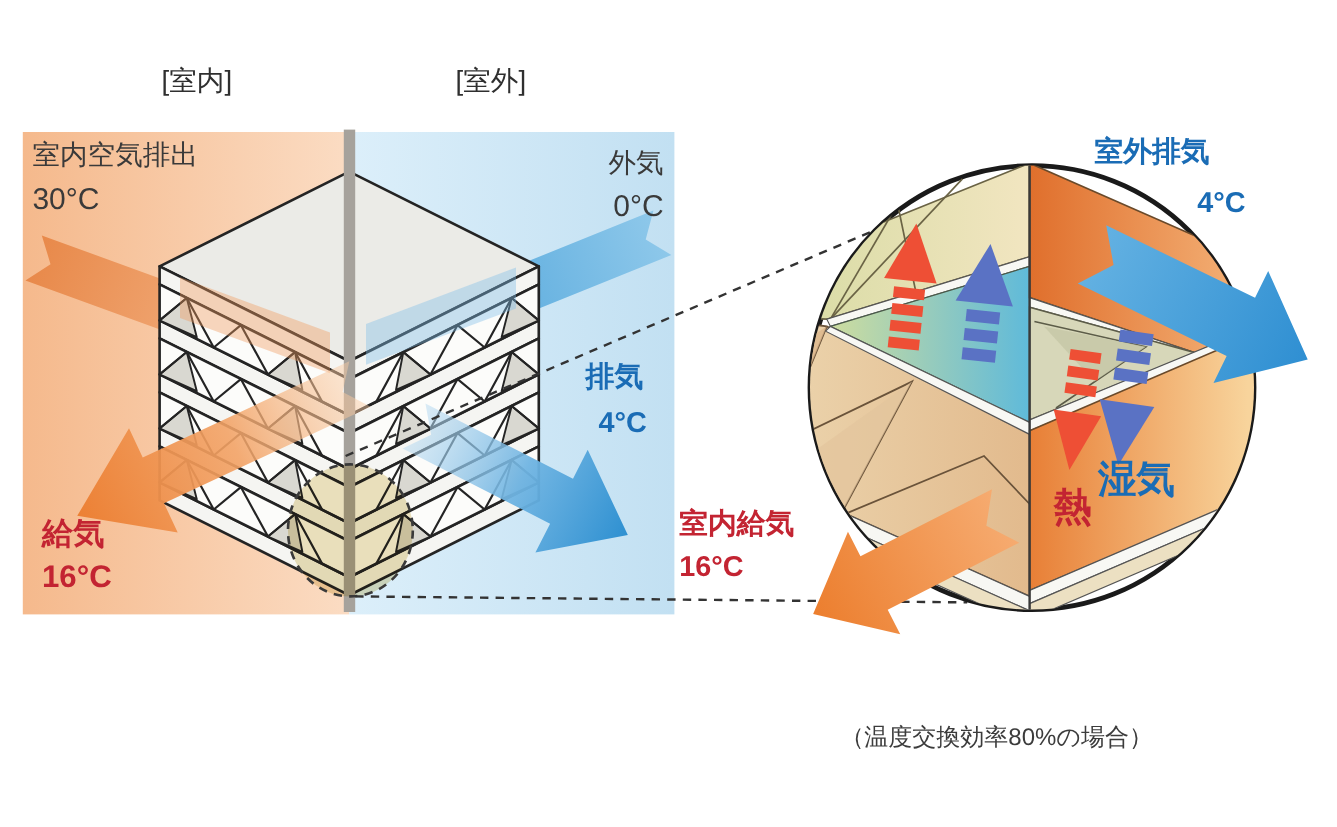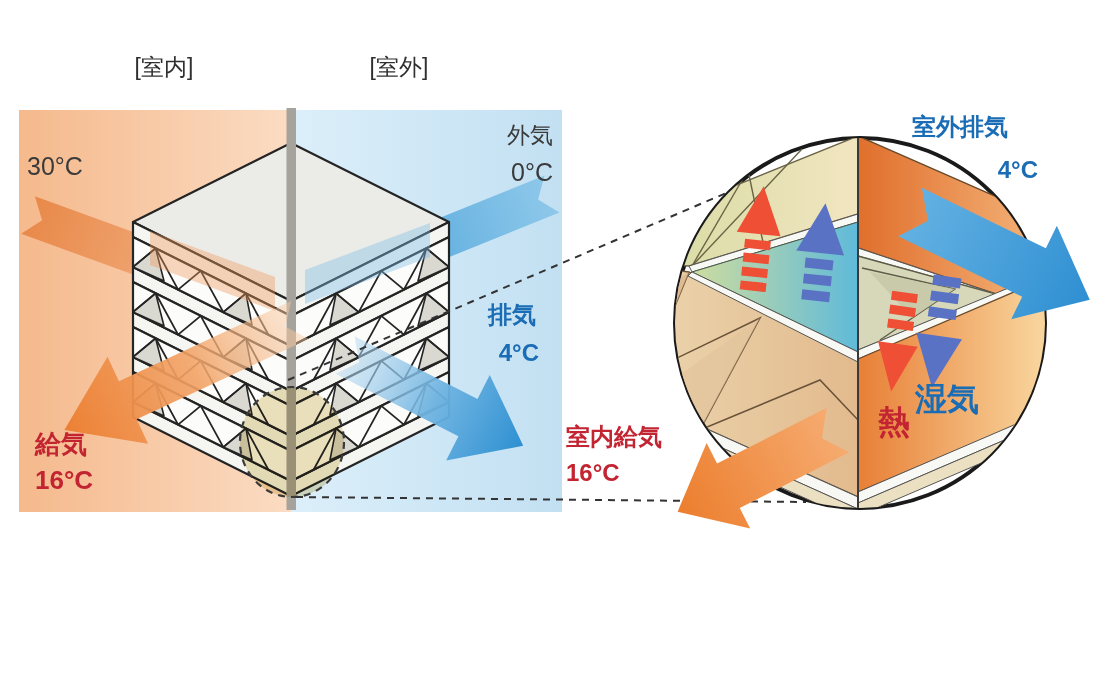"[室外]" div.lbl { left: 353px -> 363px }
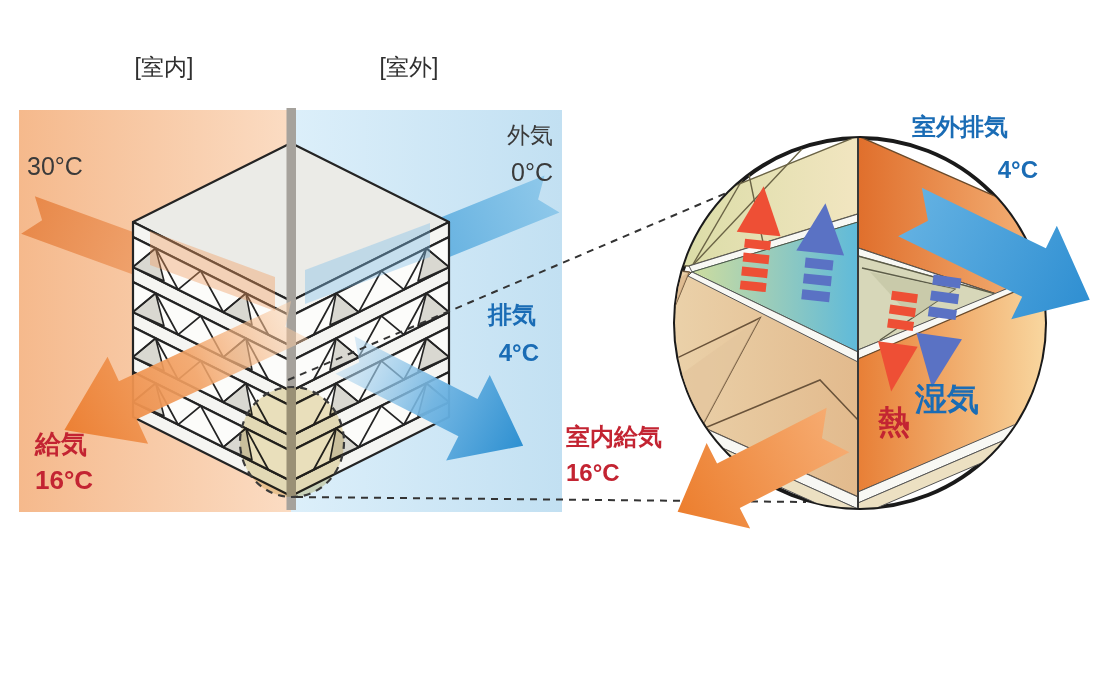"室内空気排出" div.lbl { html: none -> <div>室内空気排出</div> }
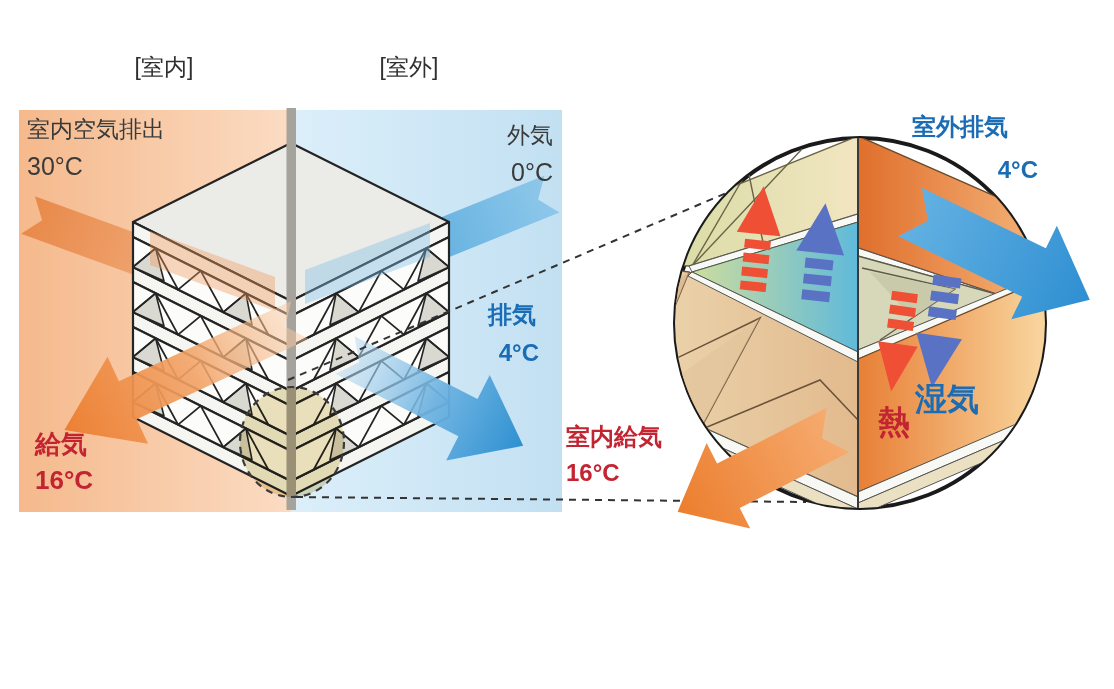"（温度交換効率80%の場合）" div.caption { html: none -> <div>（温度交換効率80%の場合）</div> }
